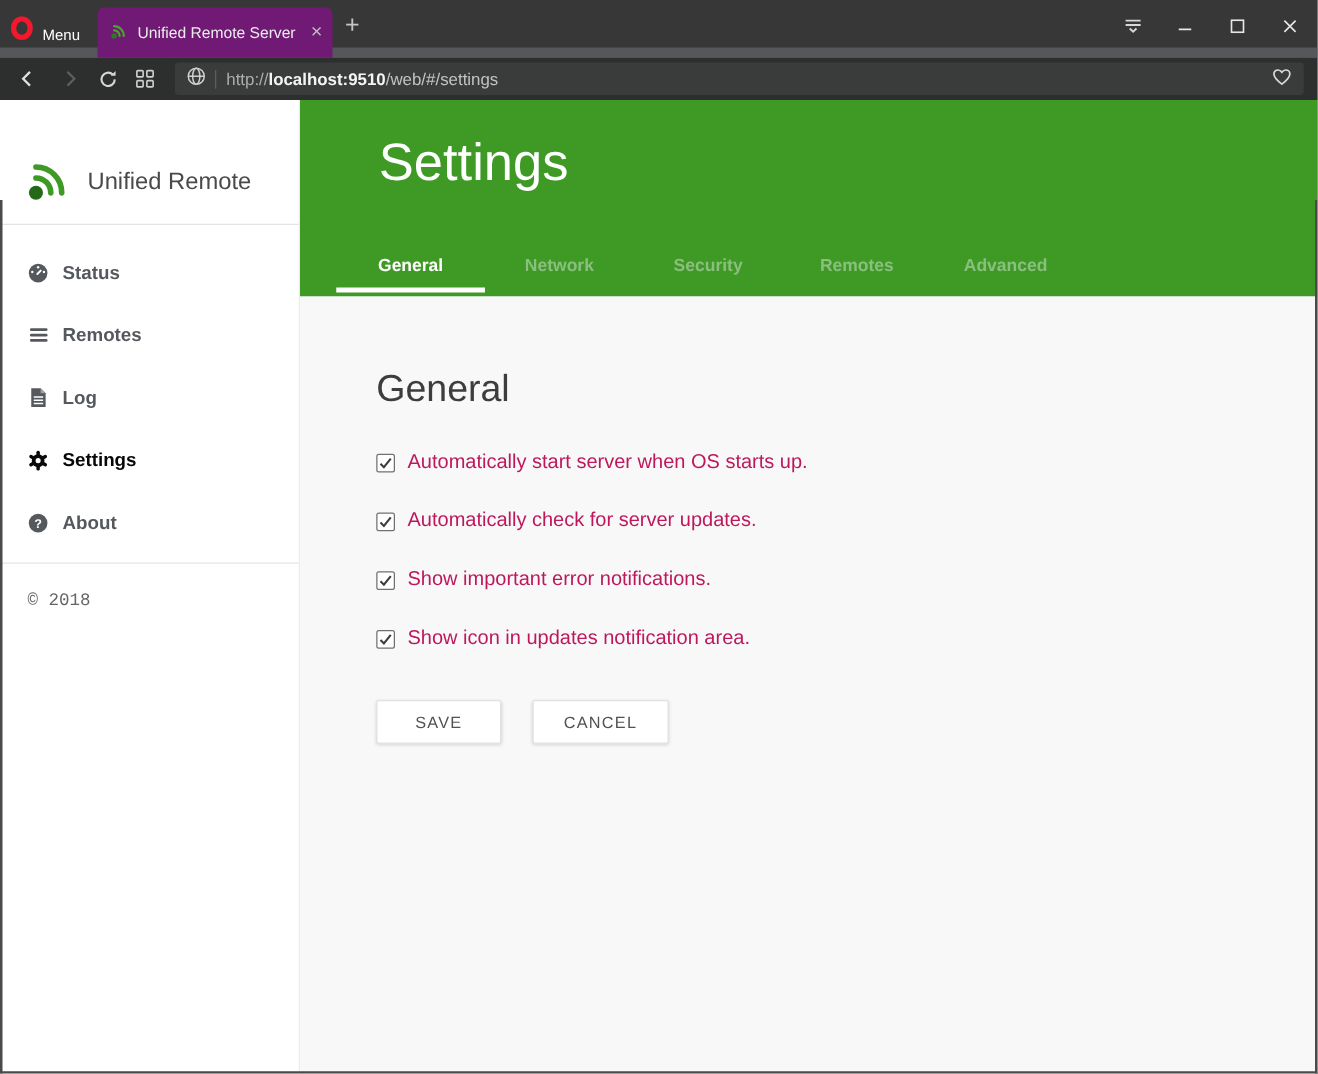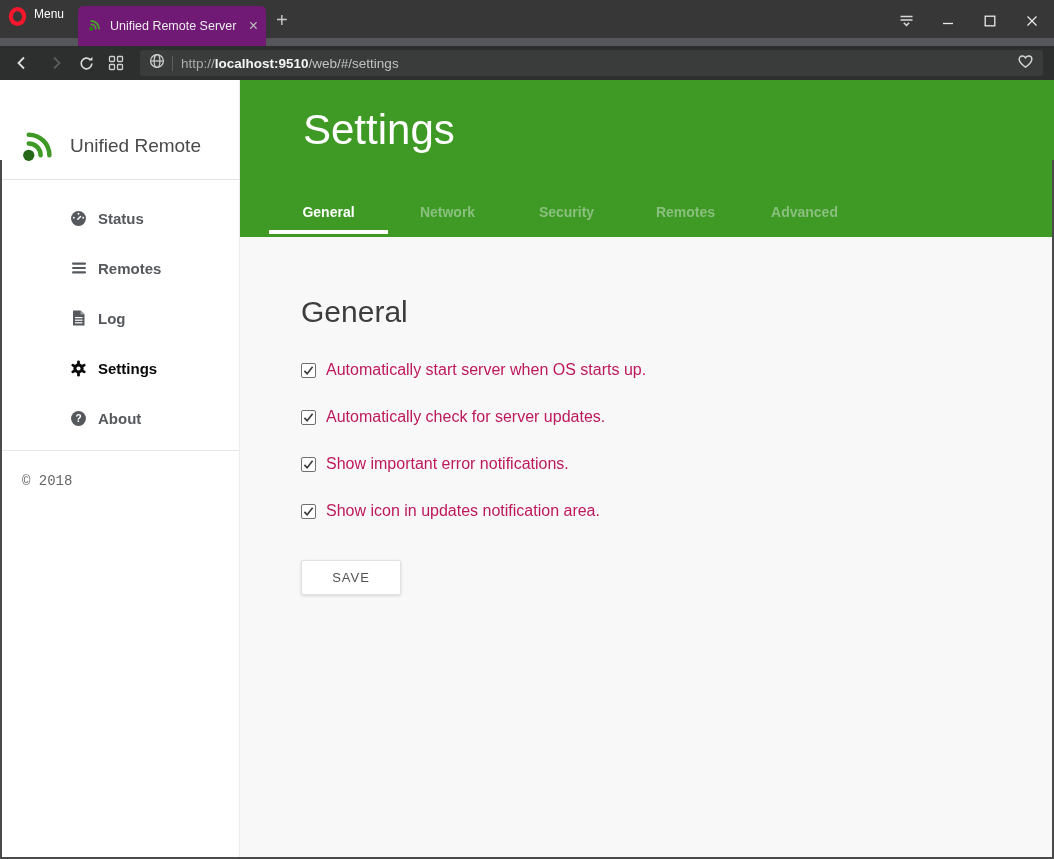"Menu" .menu-btn { align-items: flex-start -> flex-end }
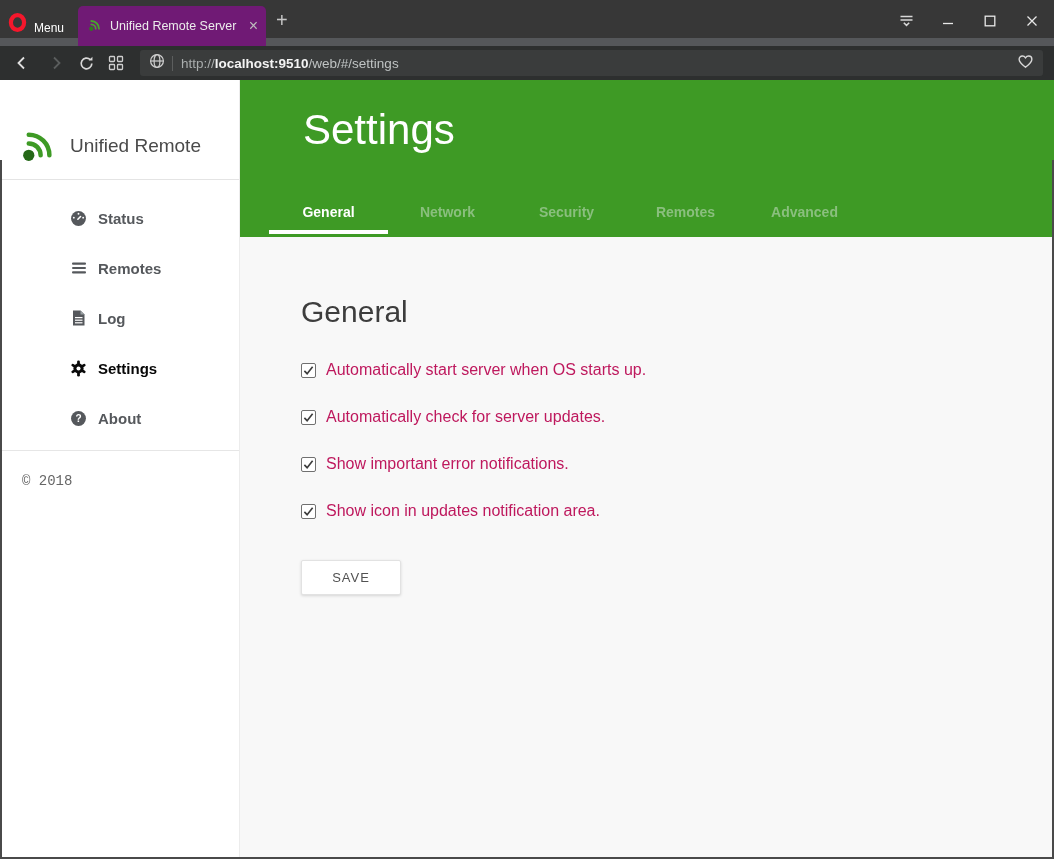"Status" .nav { padding-left: 48px -> none }
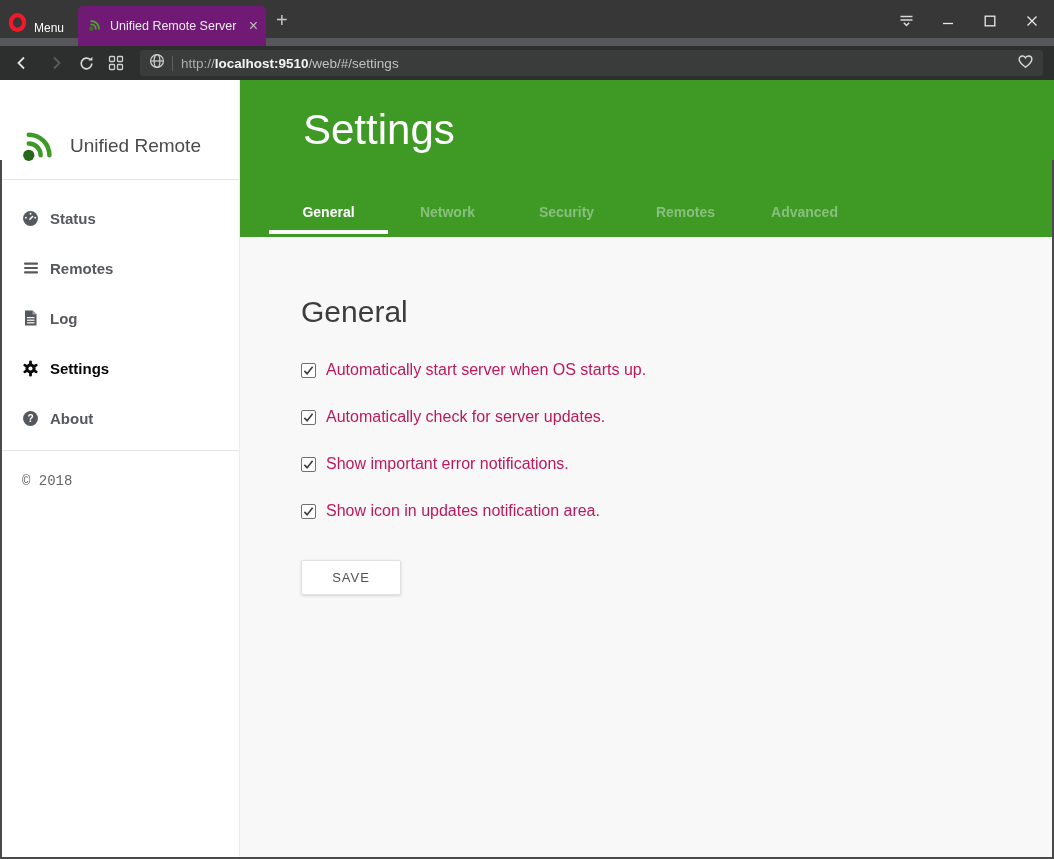"CANCEL" button.btn { html: none -> <button>CANCEL</button> }
